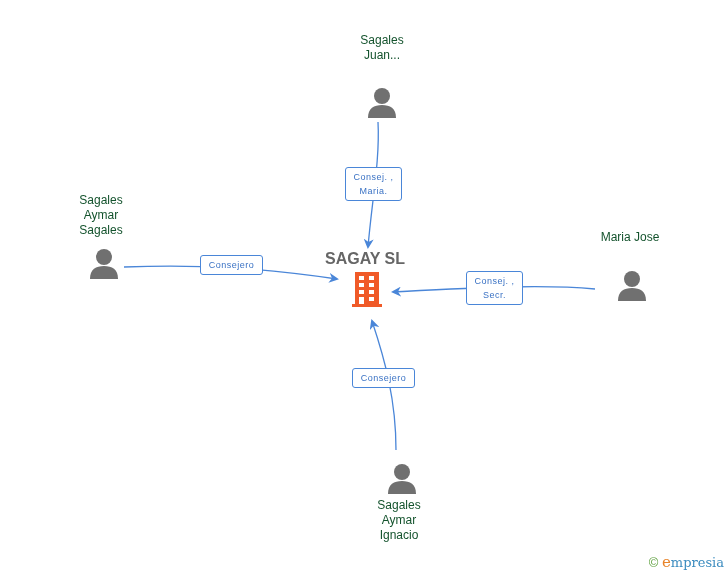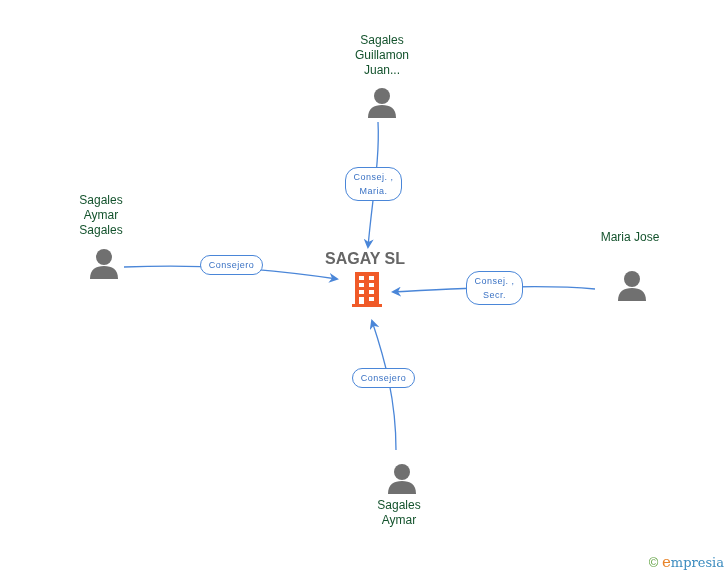"Guillamon" div { html: <div>Guillamon</div> -> none }
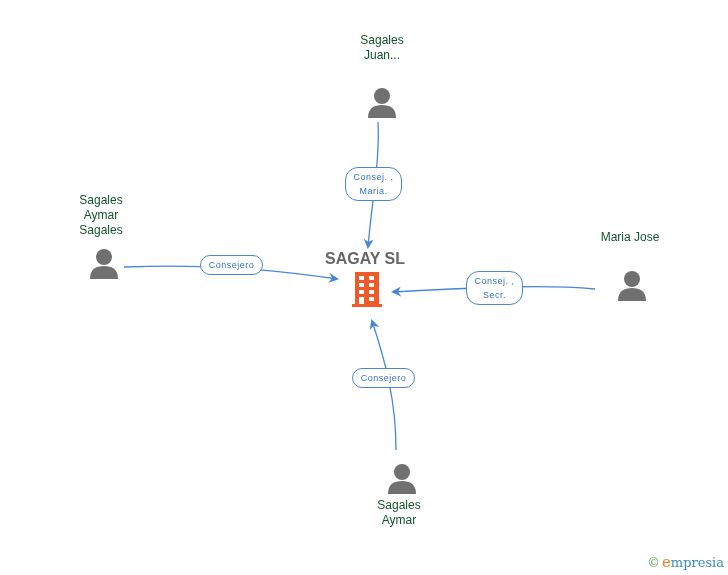"Consej. ," .edge-label { border-radius: 13px -> 3px }
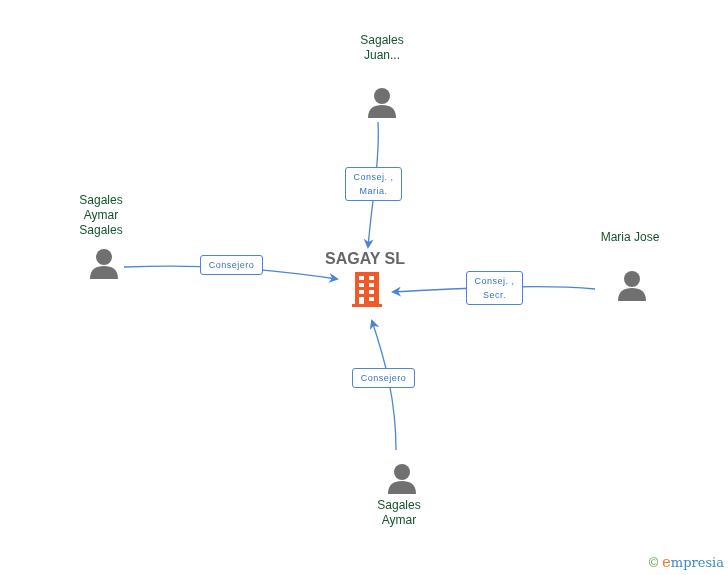"Ignacio" div { html: none -> <div>Ignacio</div> }
